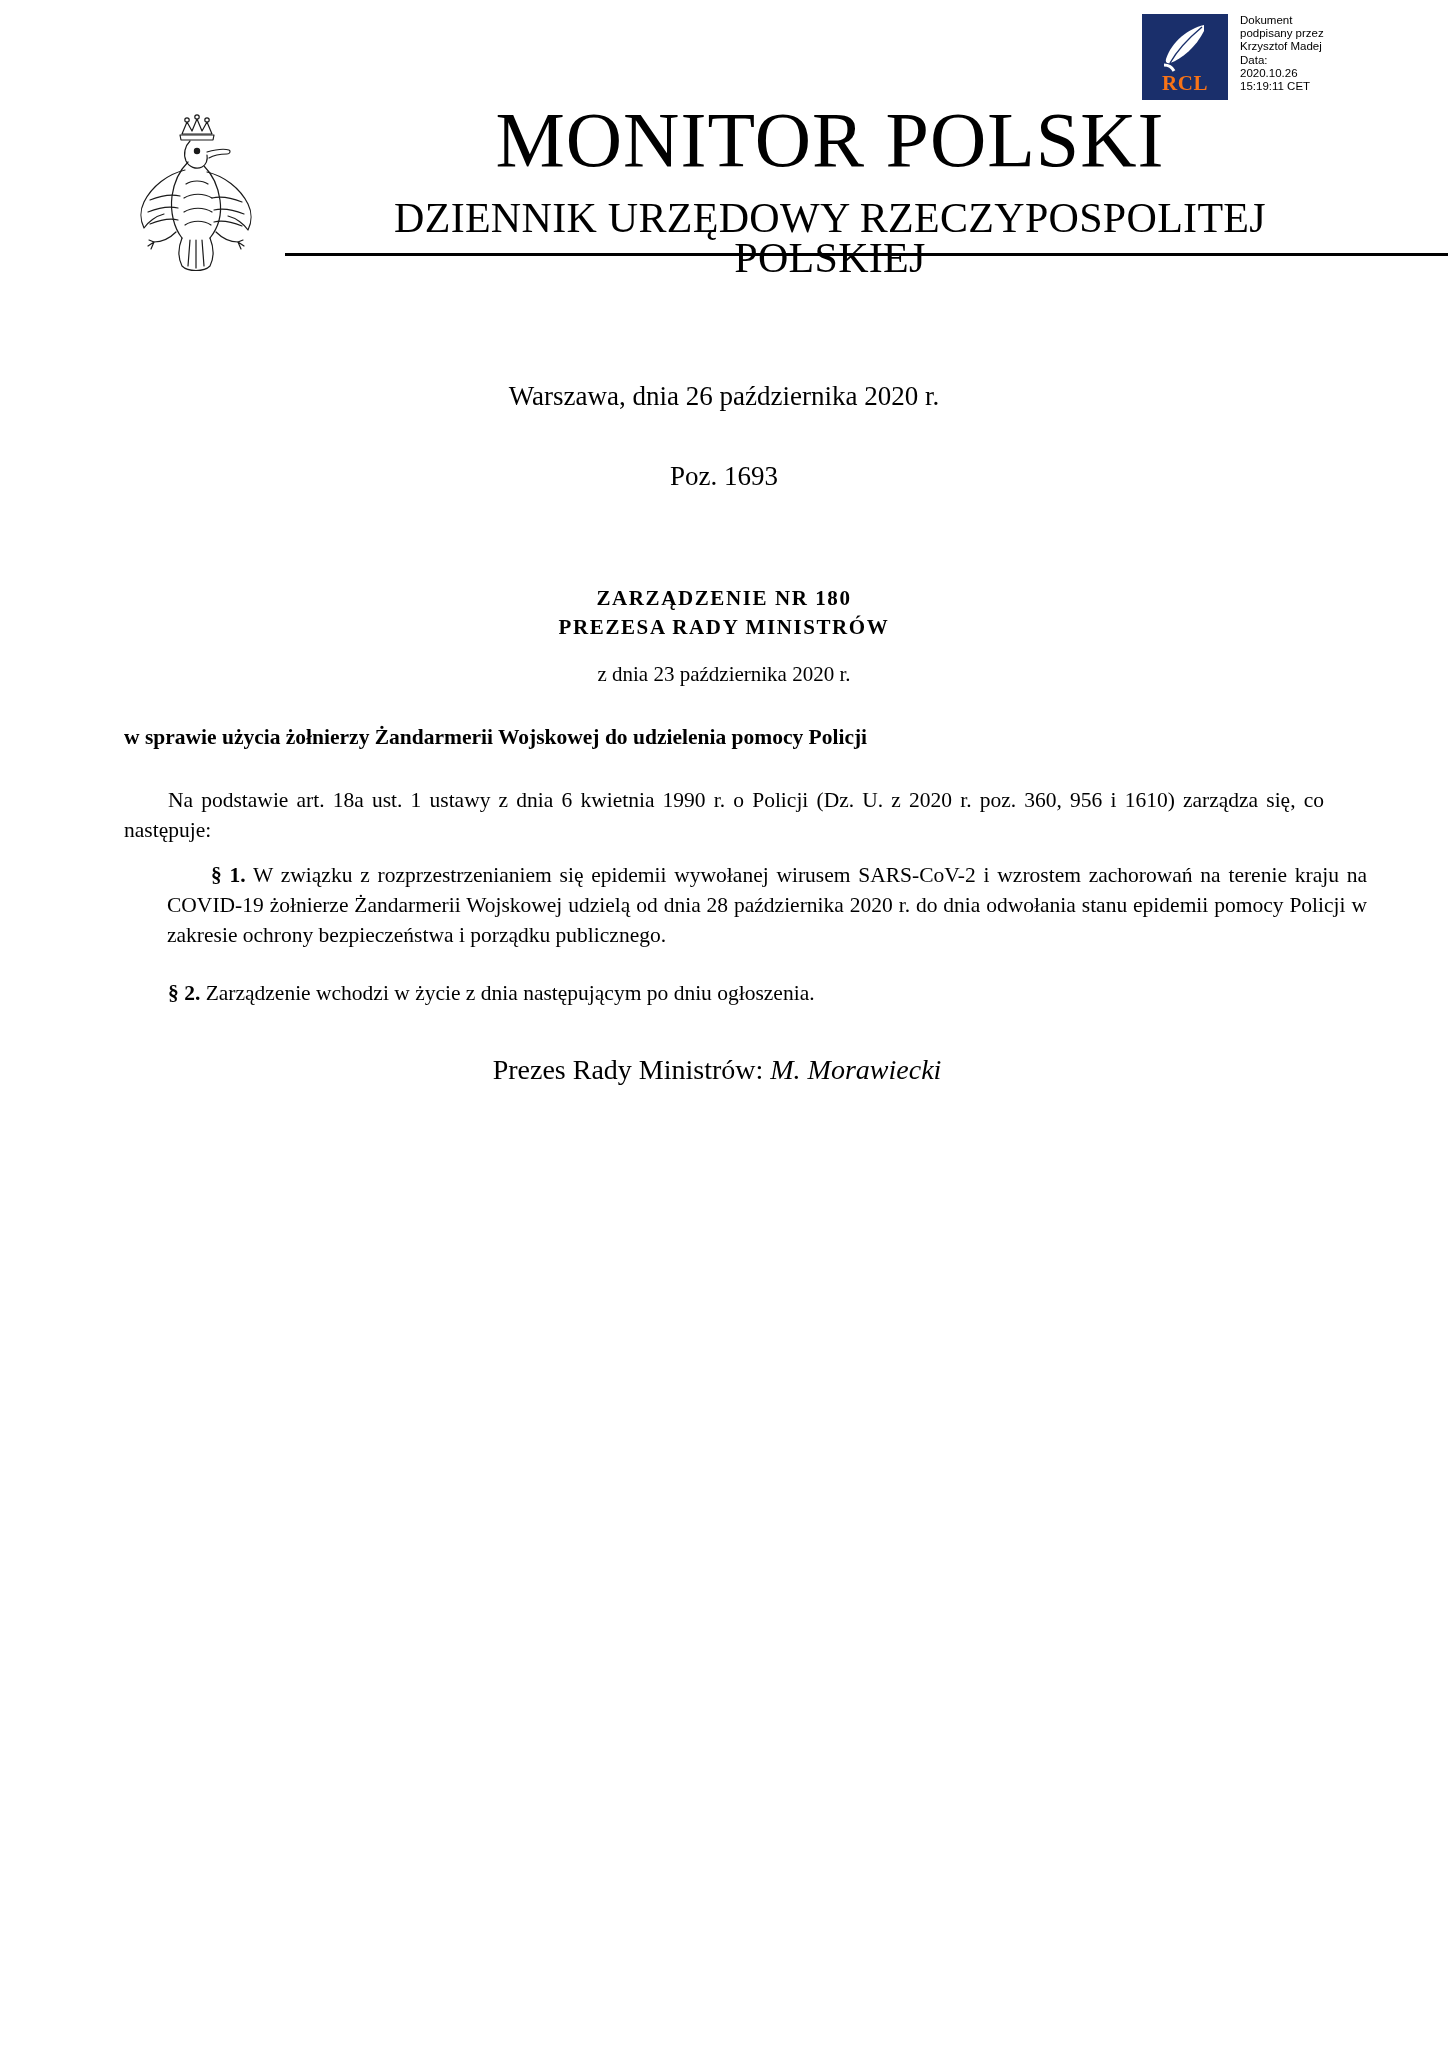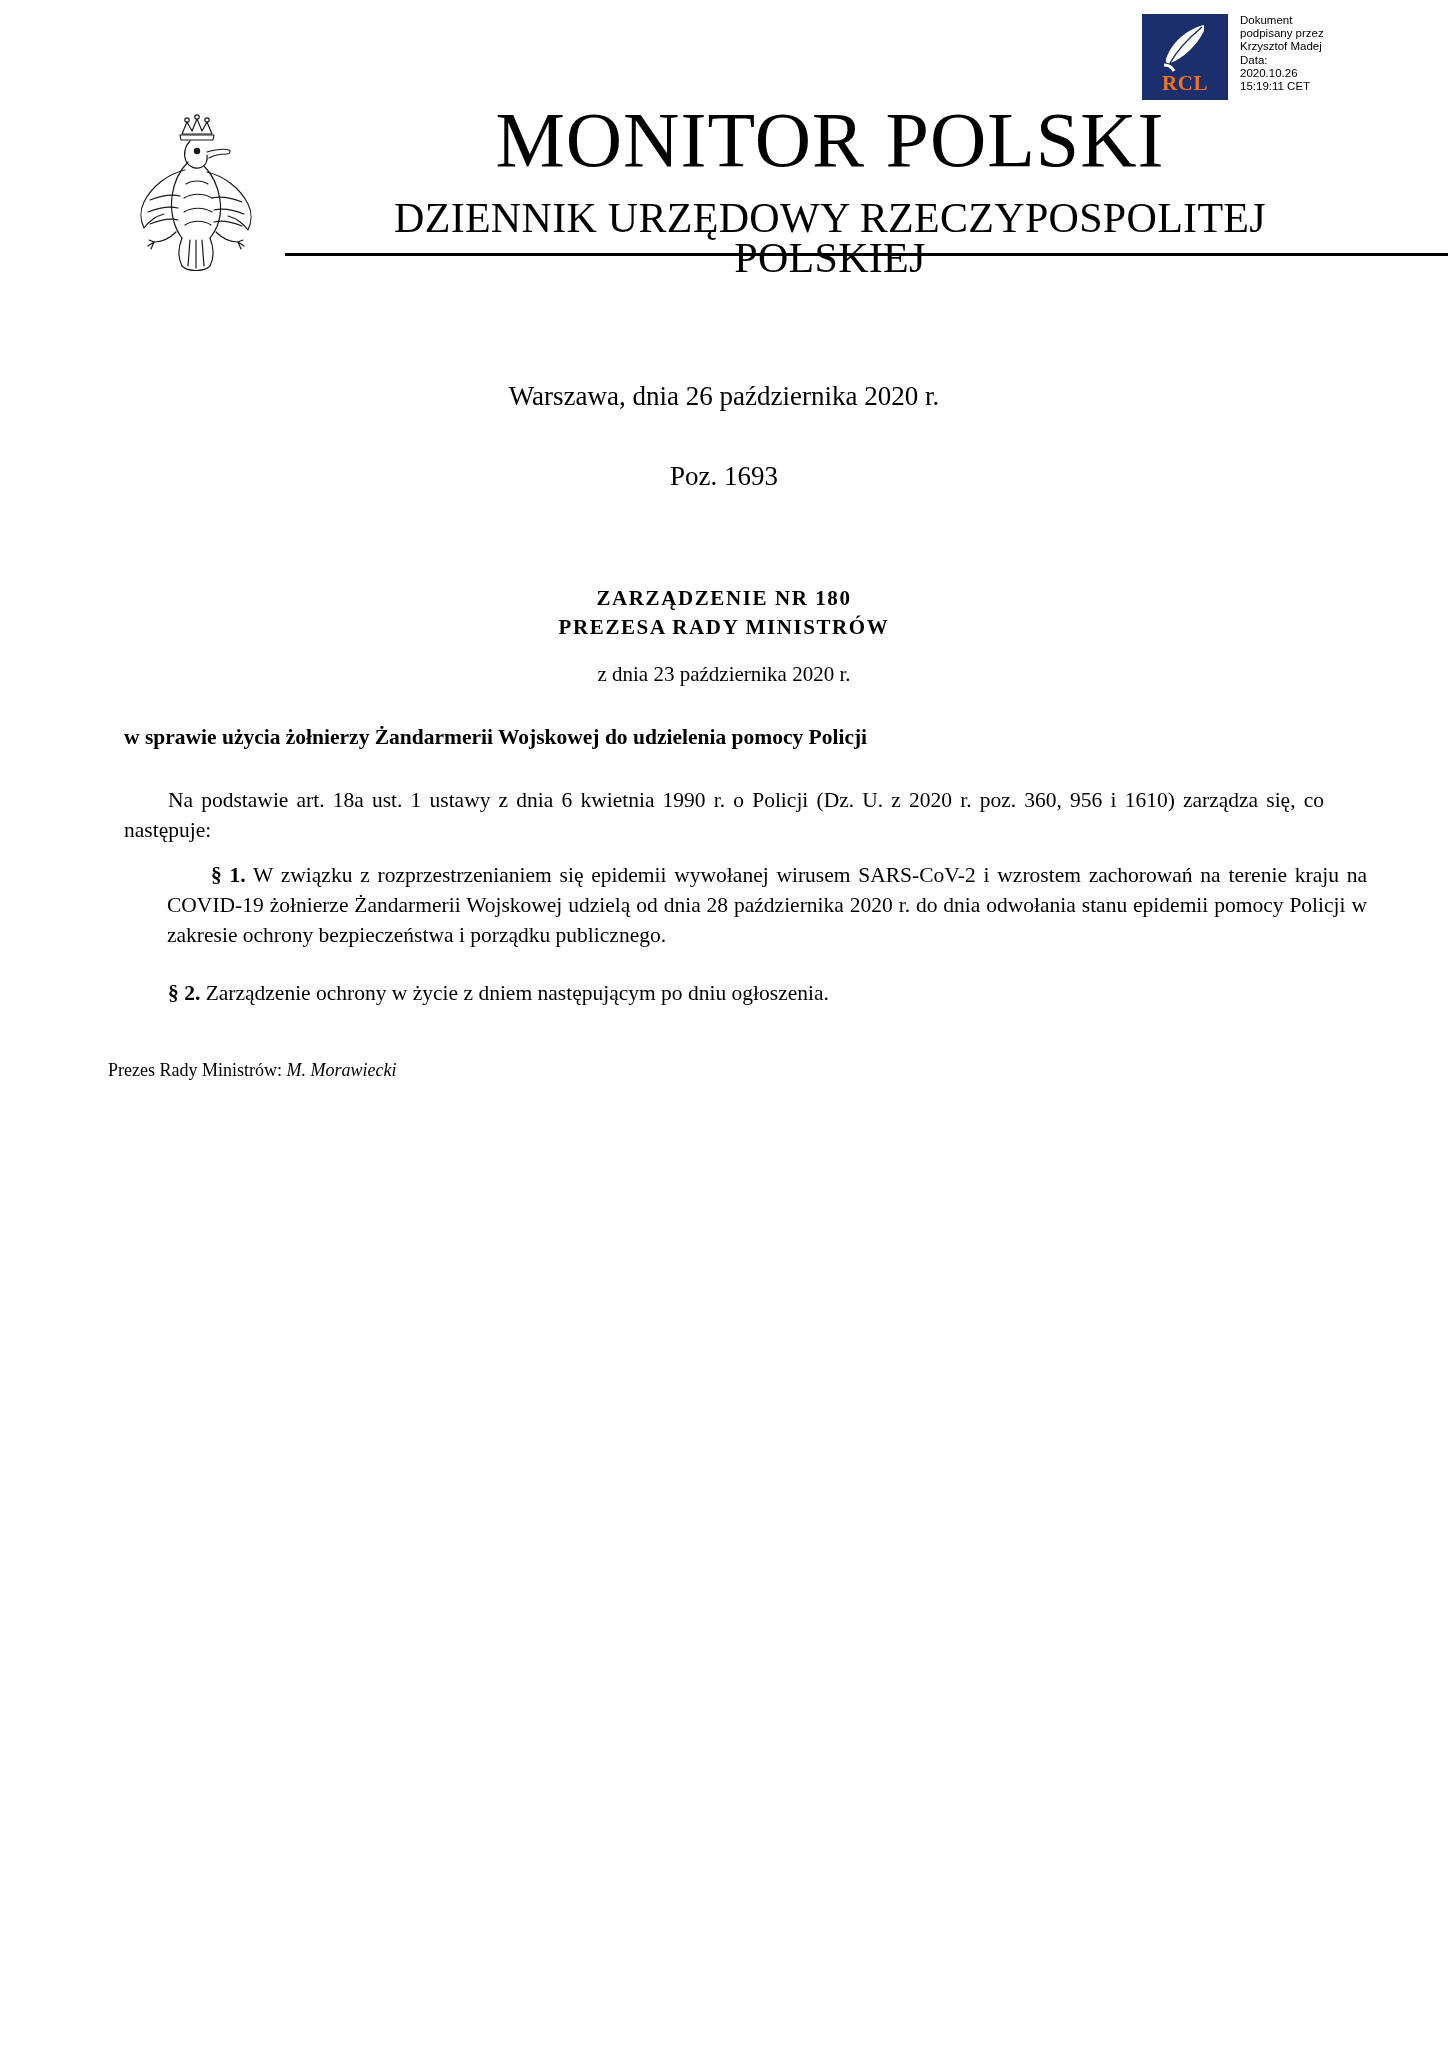"Zarządzenie ochrony w życie z" span { text: ochrony w życie z dniem -> wchodzi w życie z dnia }
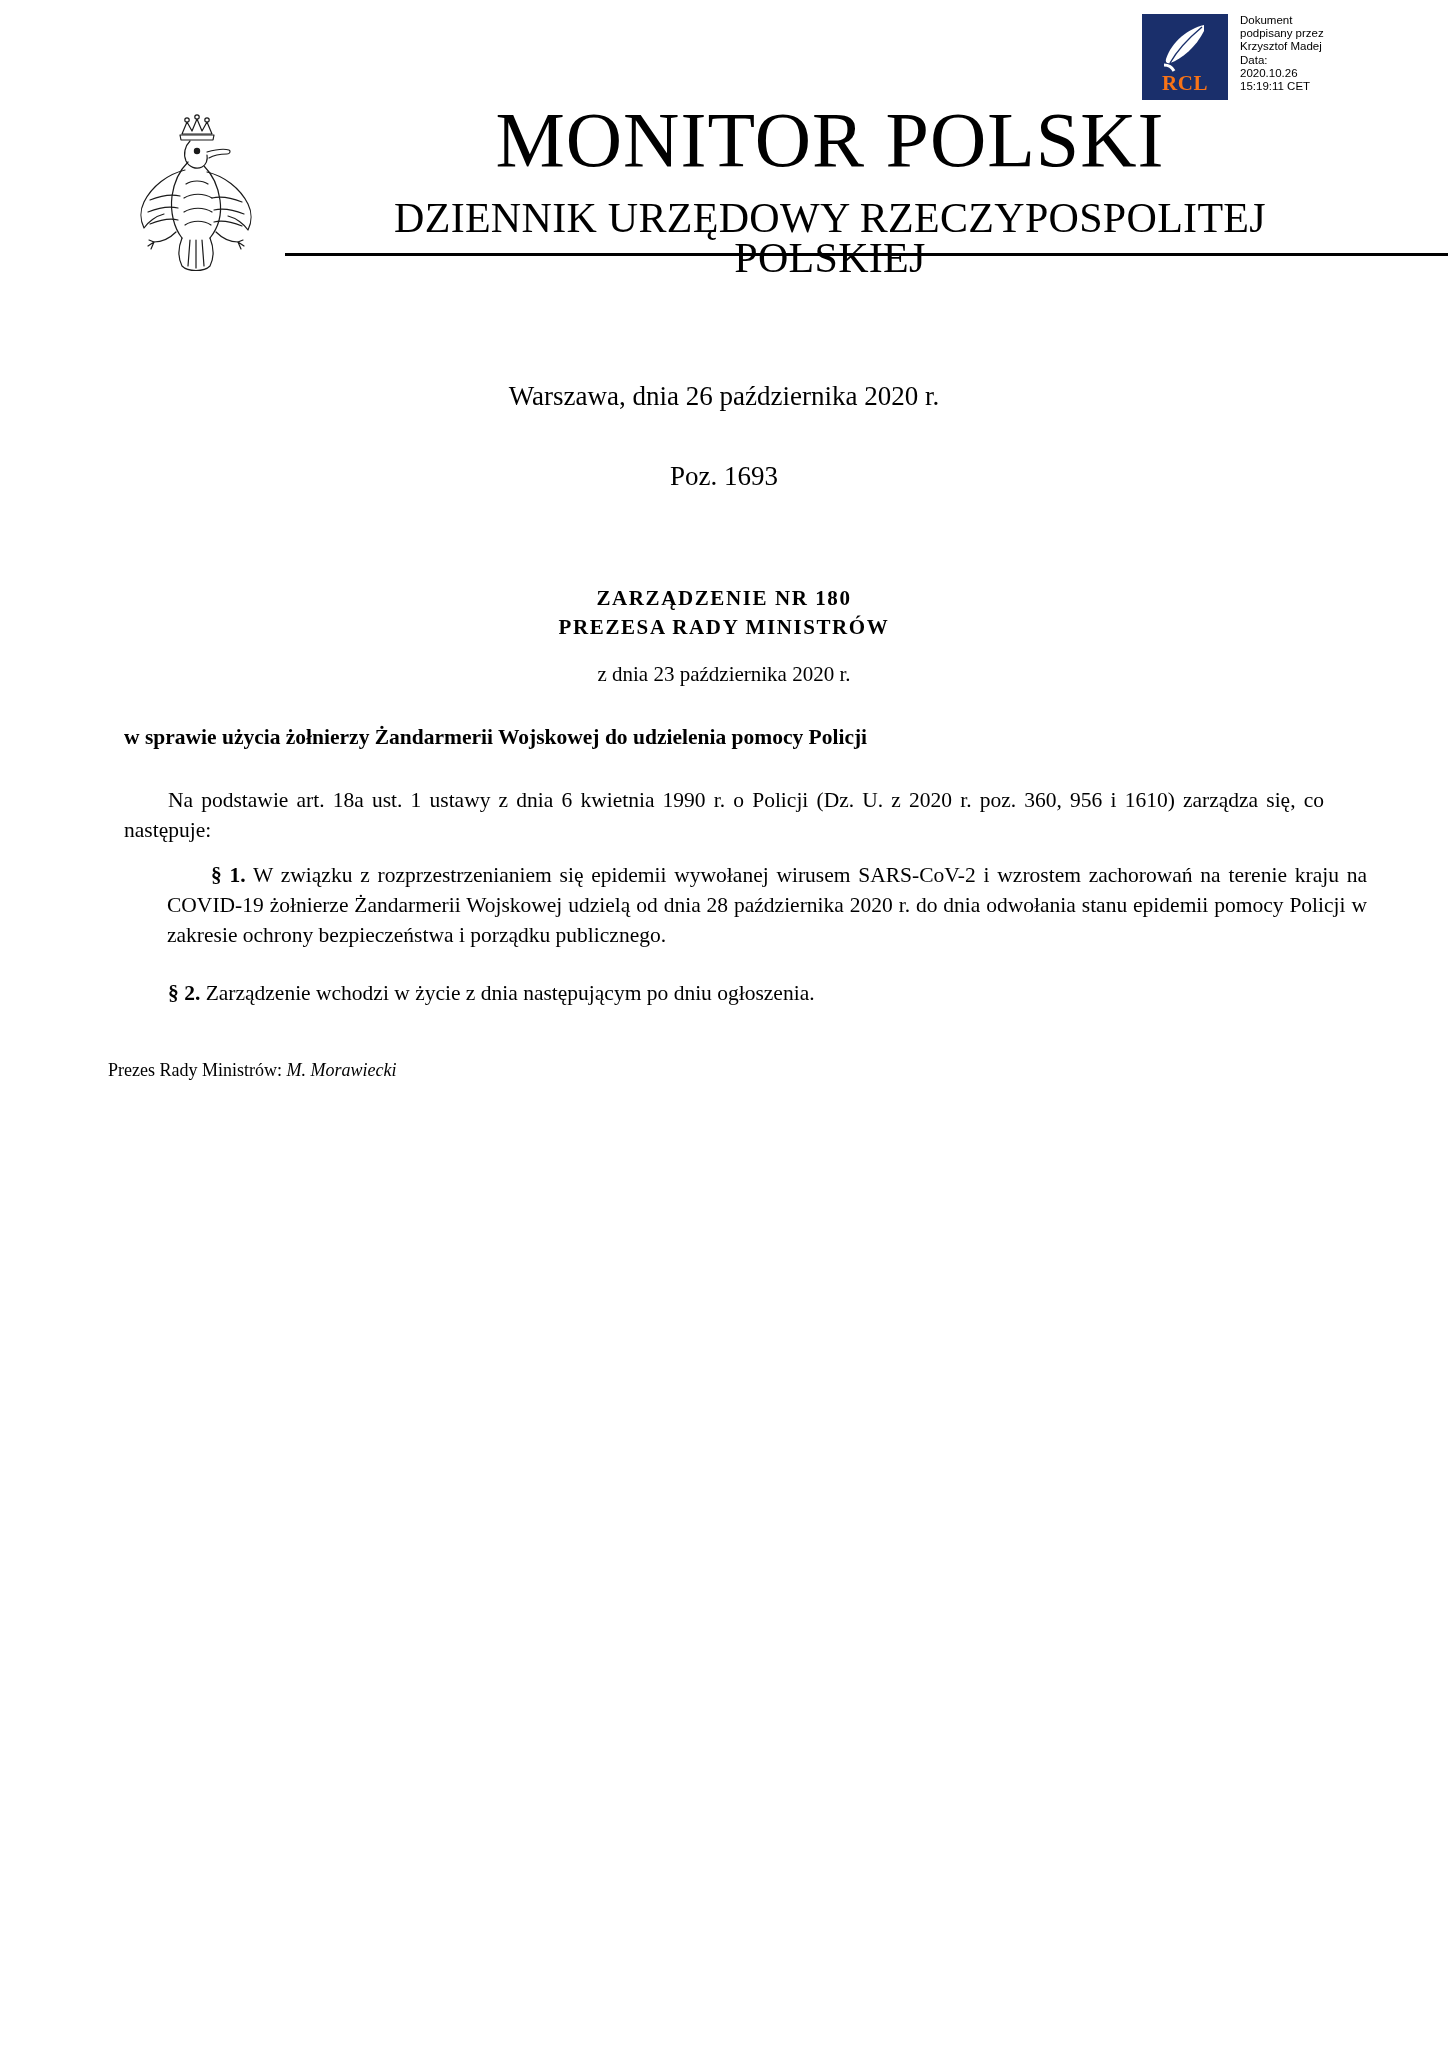"Prezes Rady Ministrów: M. Morawiecki" .signature-line { font-size: 18px -> 28px; left: 108px -> 117px; text-align: left -> center }
